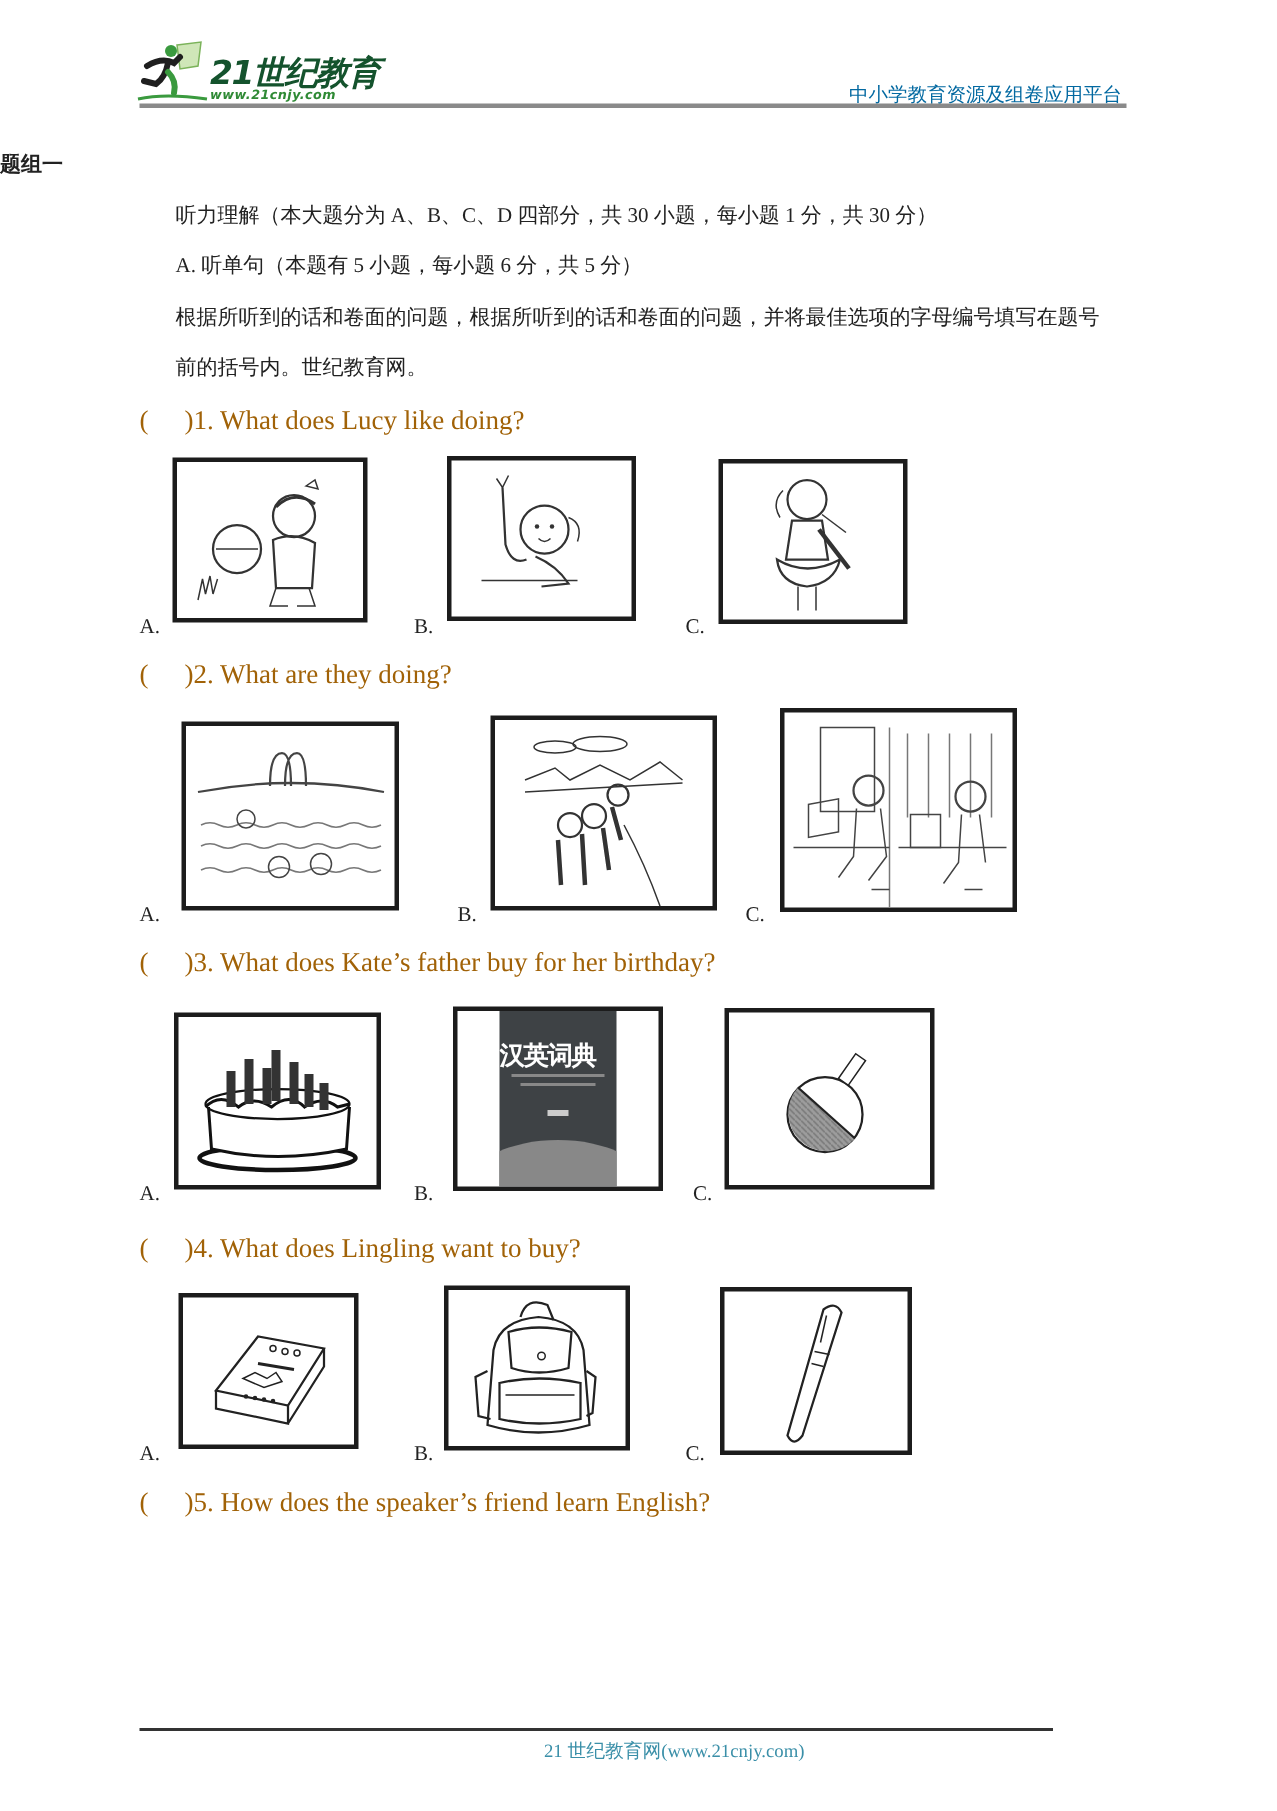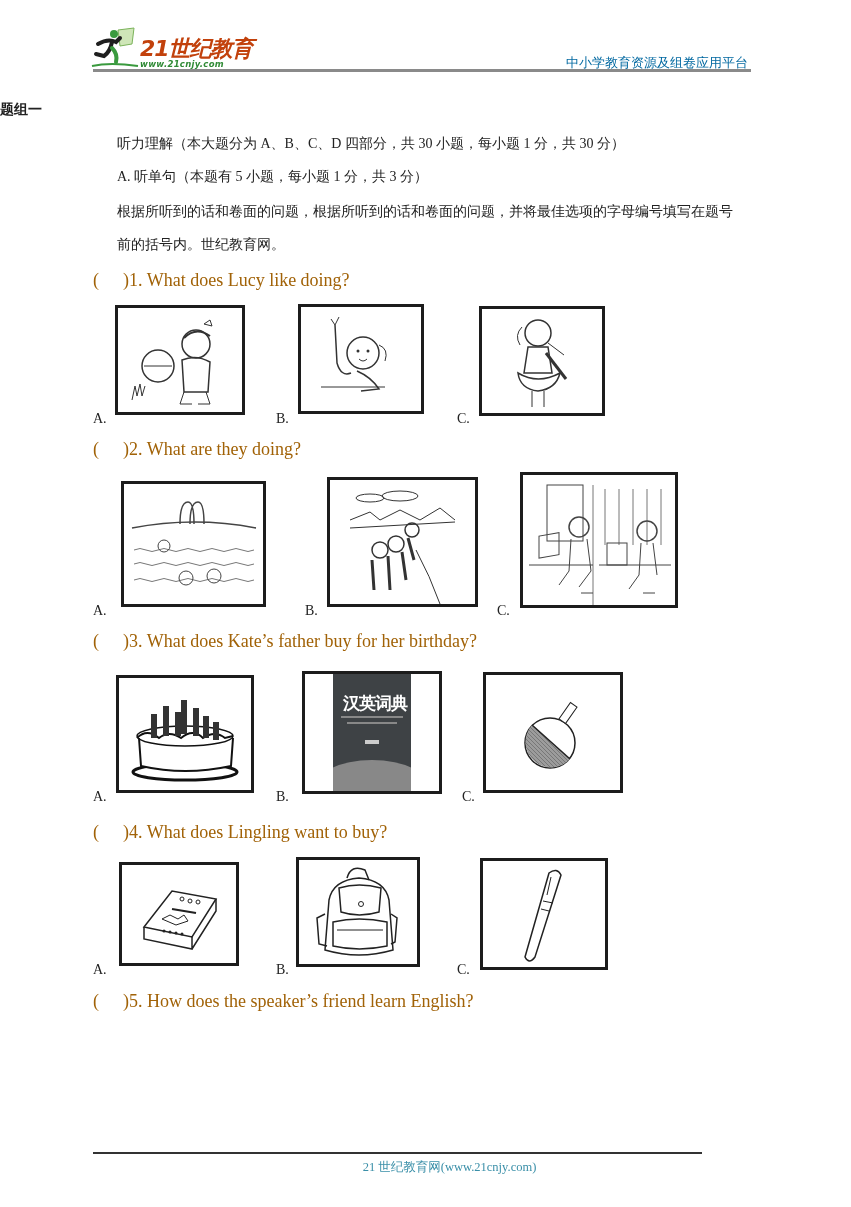"21世纪教育" .logo-text { color: #c2410c -> #14532d }
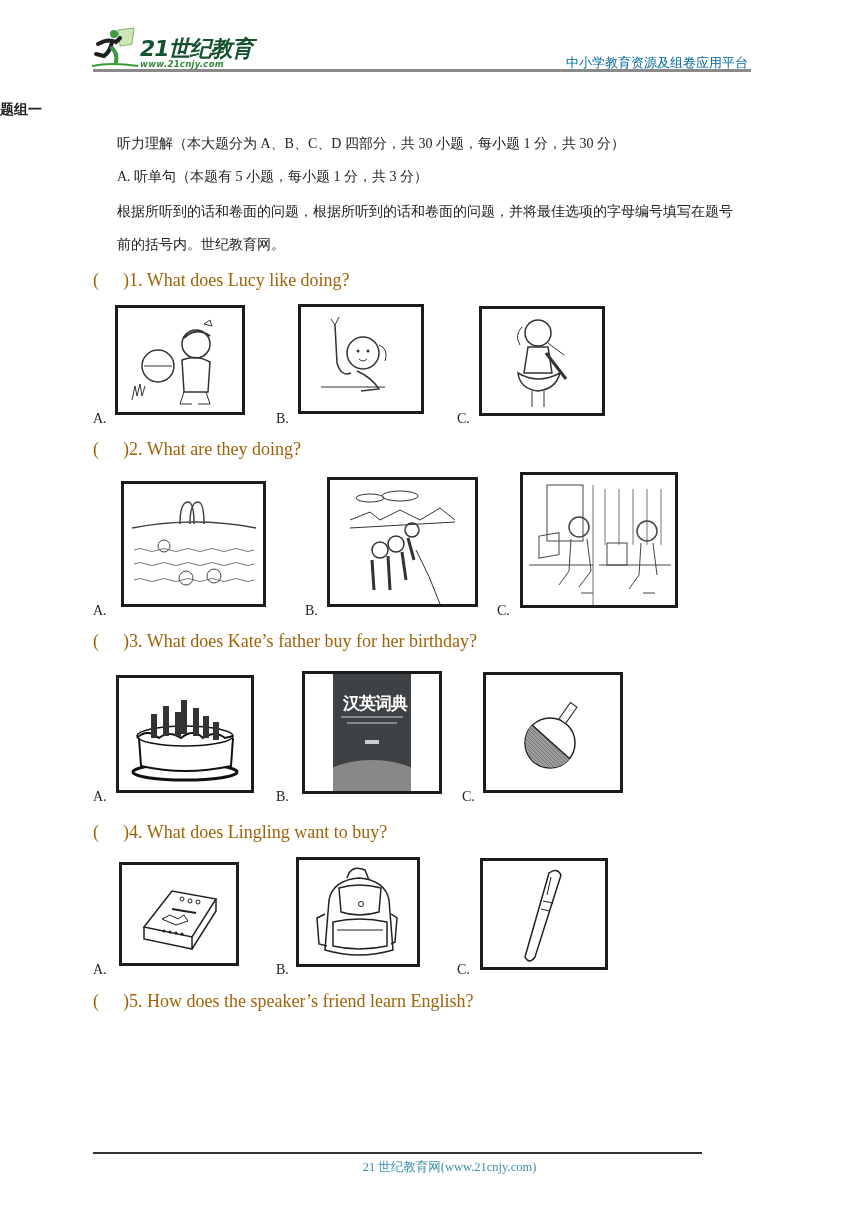"A. 听单句（本题有 5 小题，每小题 1" div.abs { text: 1 分，共 3 -> 6 分，共 5 }
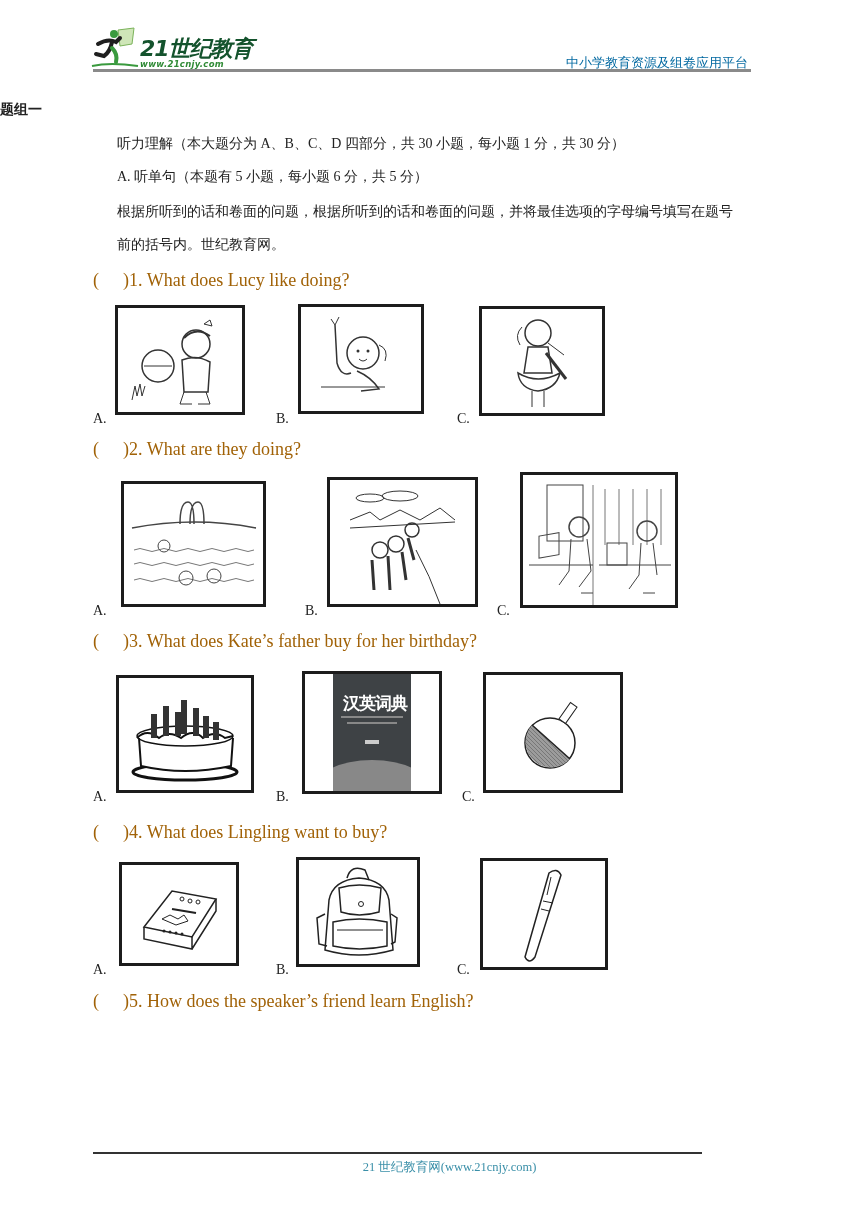"汉英词典" div { text-align: right -> left }
